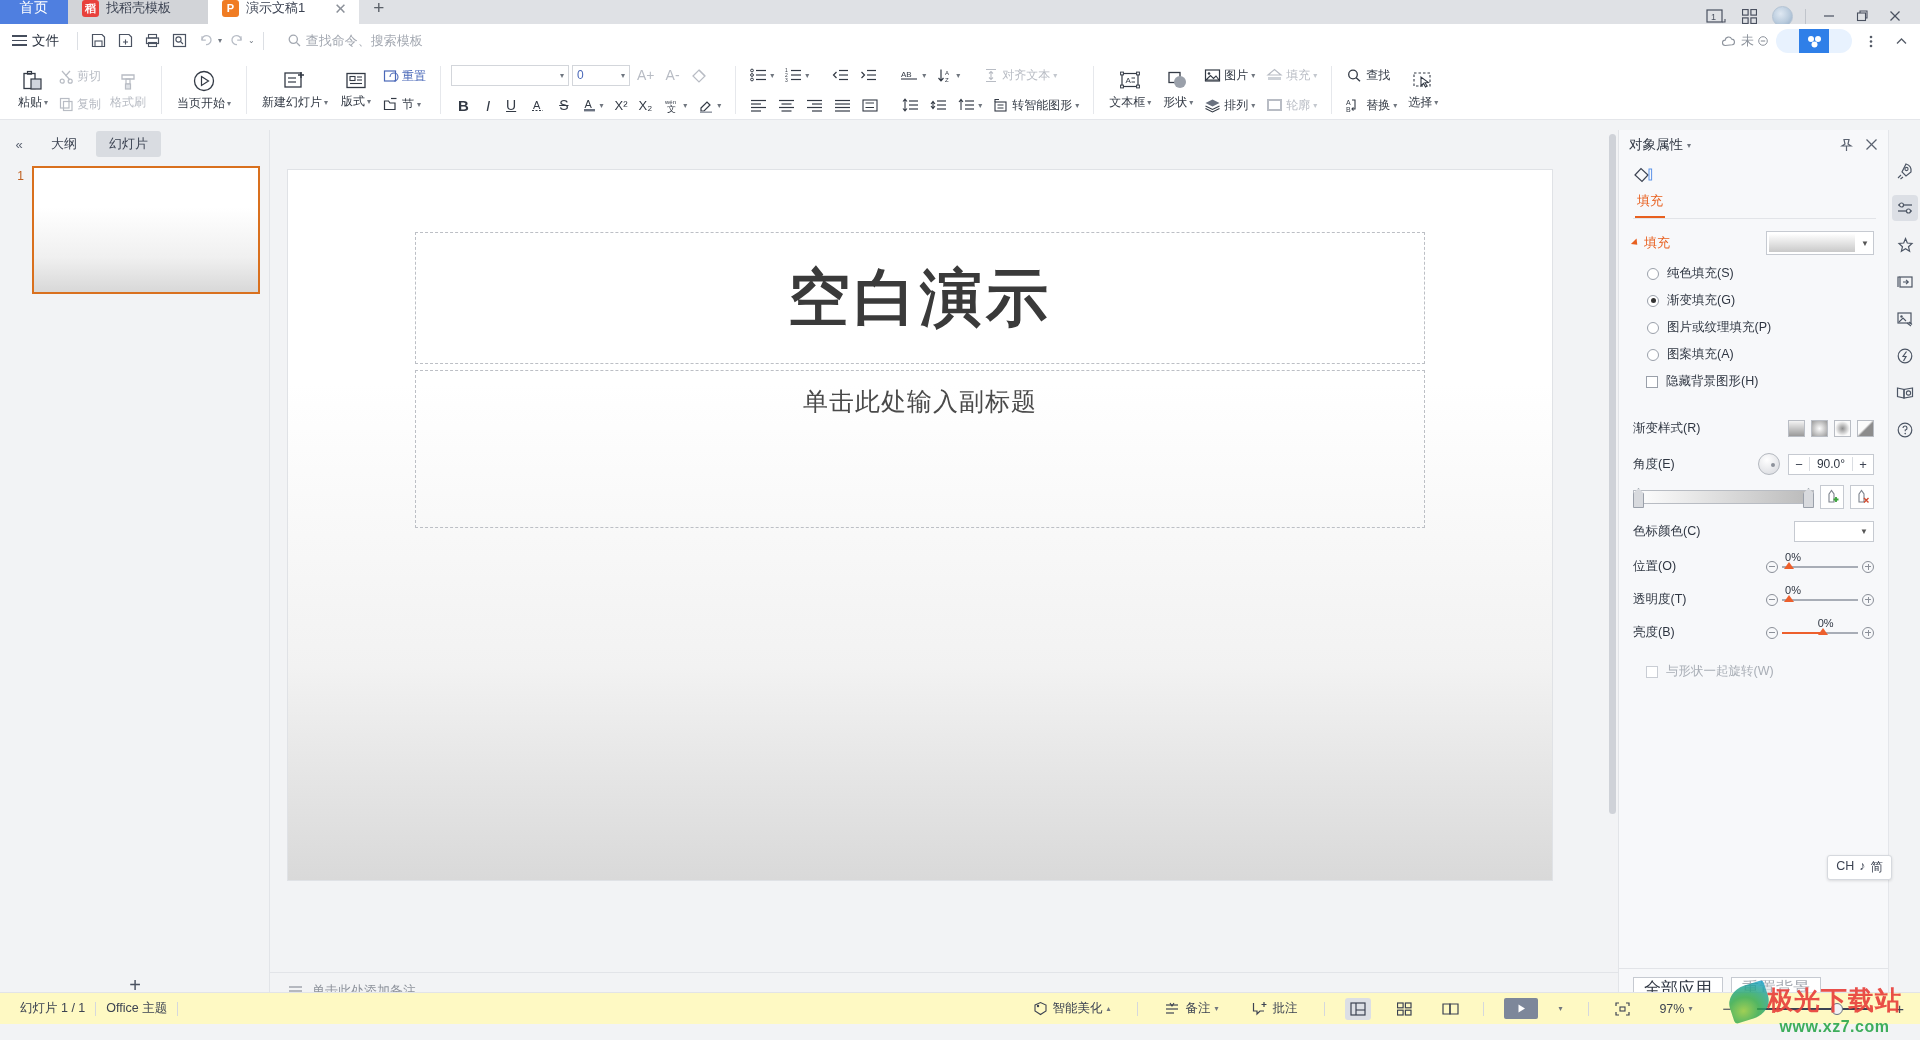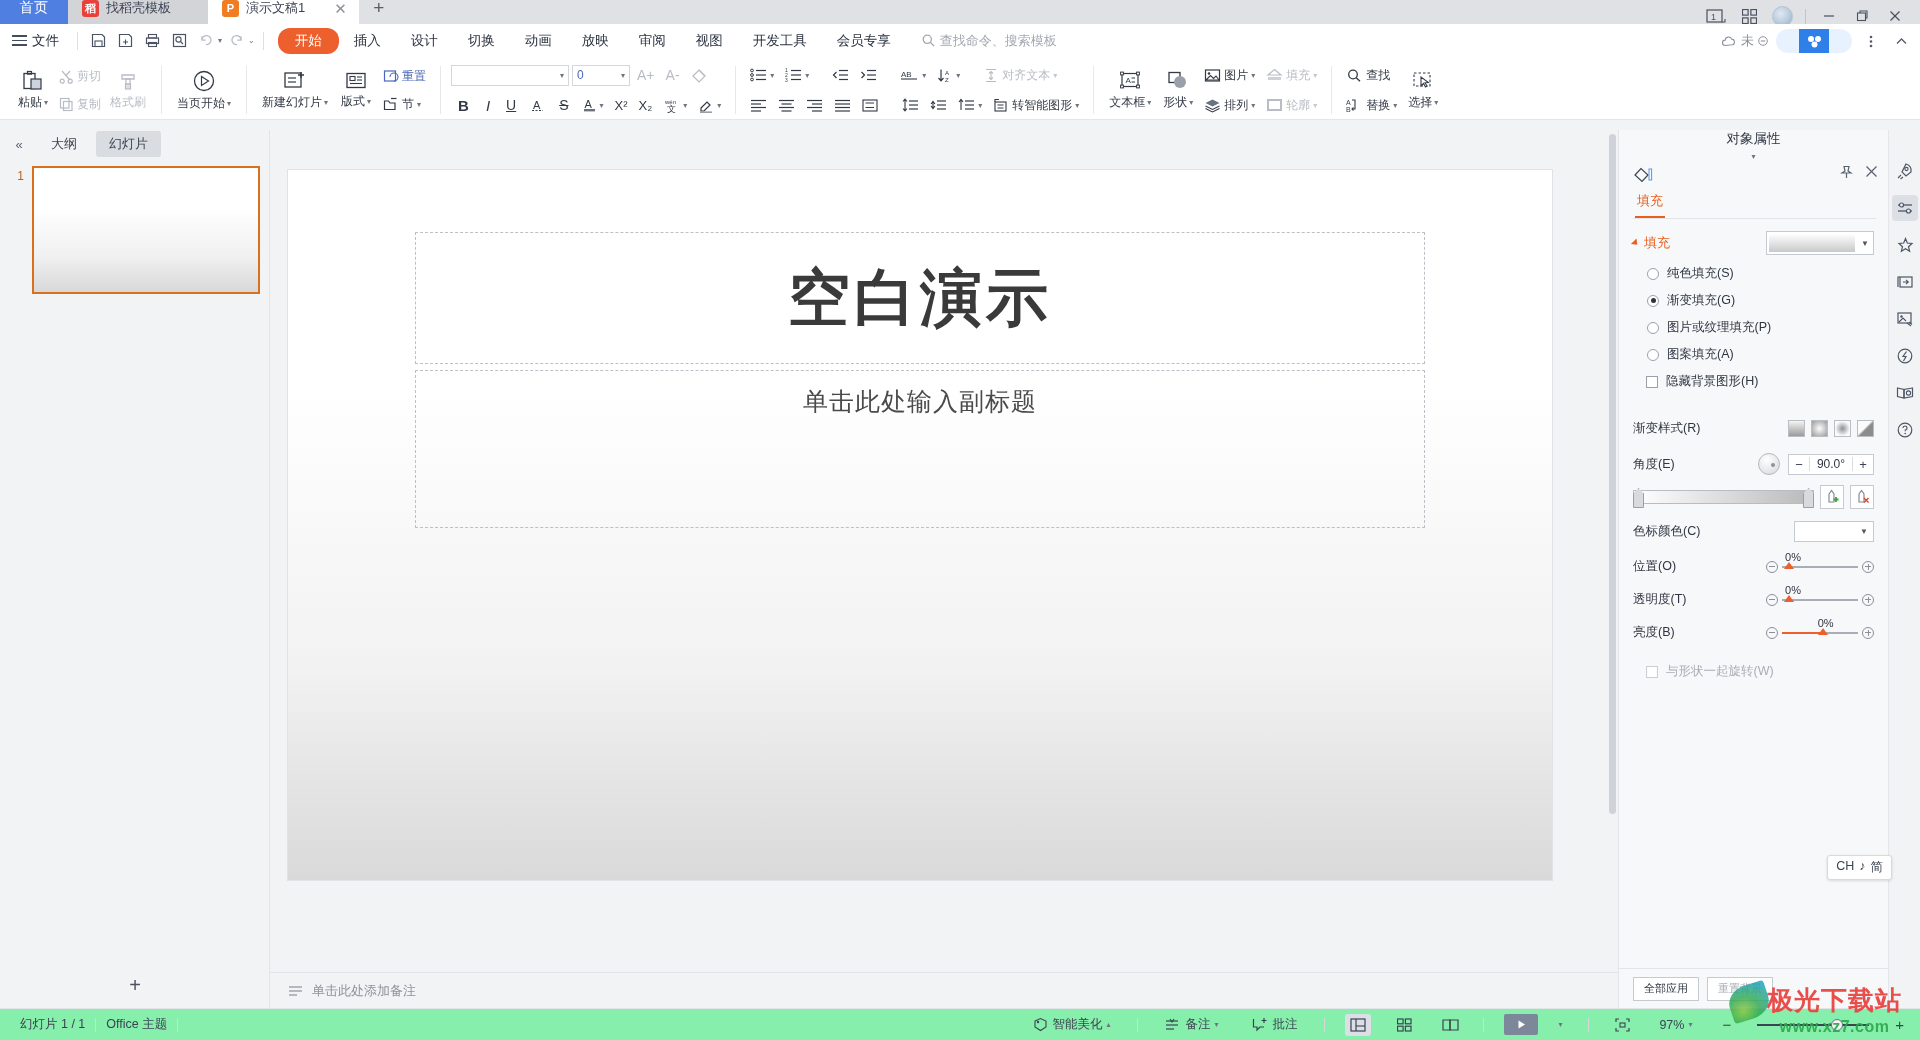"开始" div.menus { html: <div> <div>开始</div> <div>插入</div> <div>设计</div> <div>切换</div> <div>动画</div> <div>放映</div> <div>审阅</div> <div>视图</div> <div>开发工具</div> <div>会员专享</div> </div> -> none }
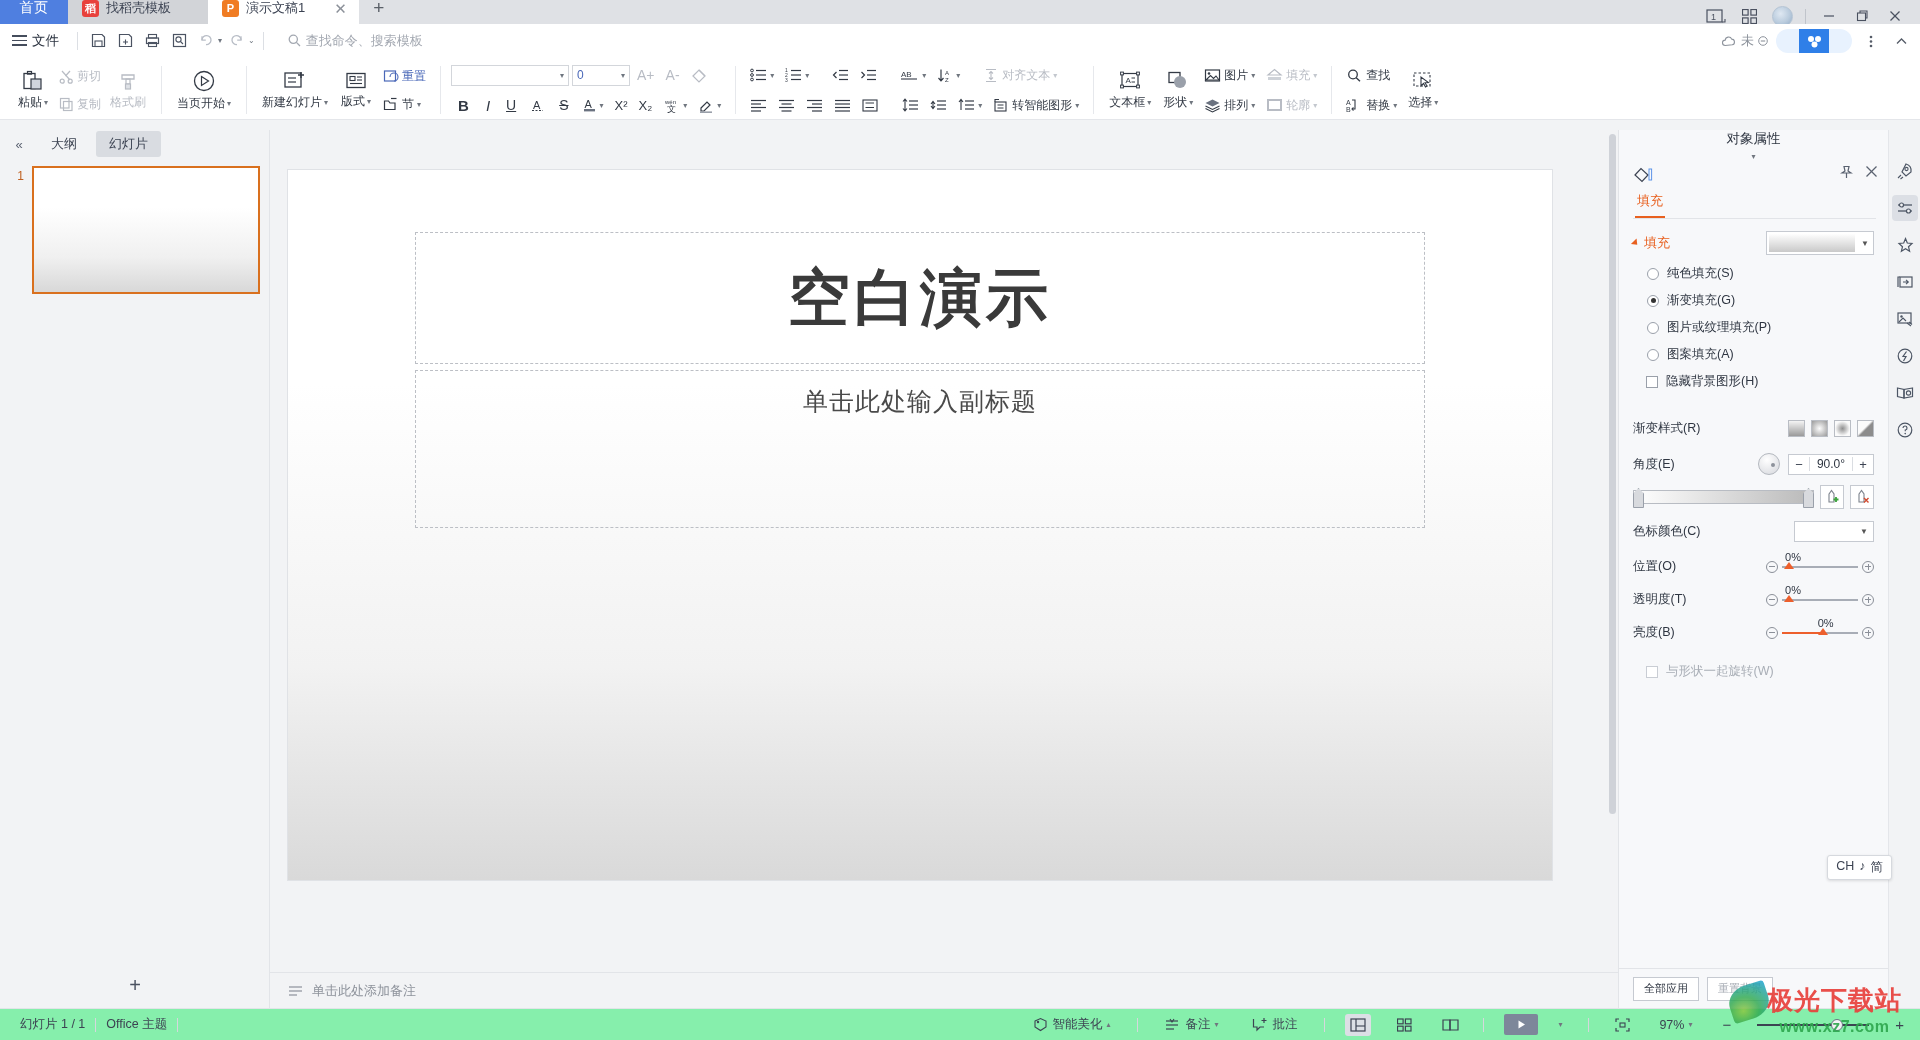"对象属性" .pp-head { flex-direction: column -> none }
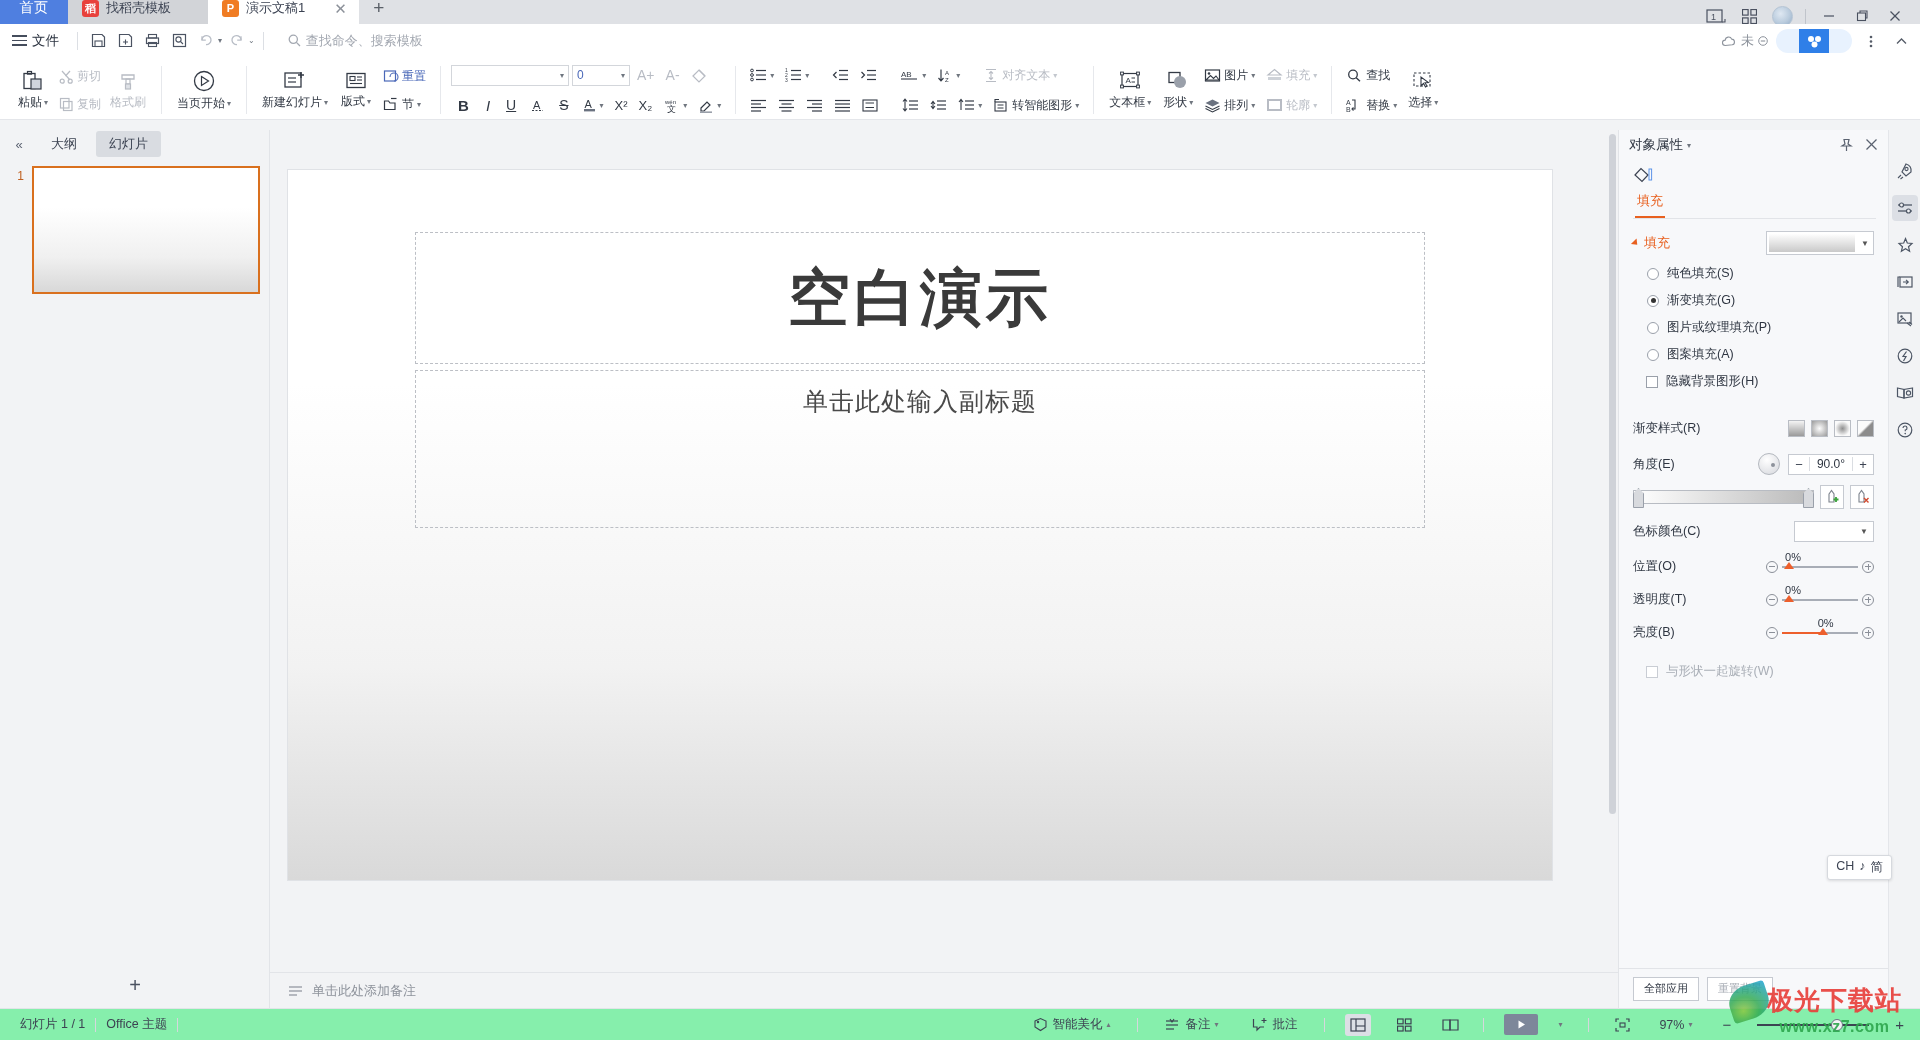"全部应用" .pfbtn { font-size: 11px -> 17px }
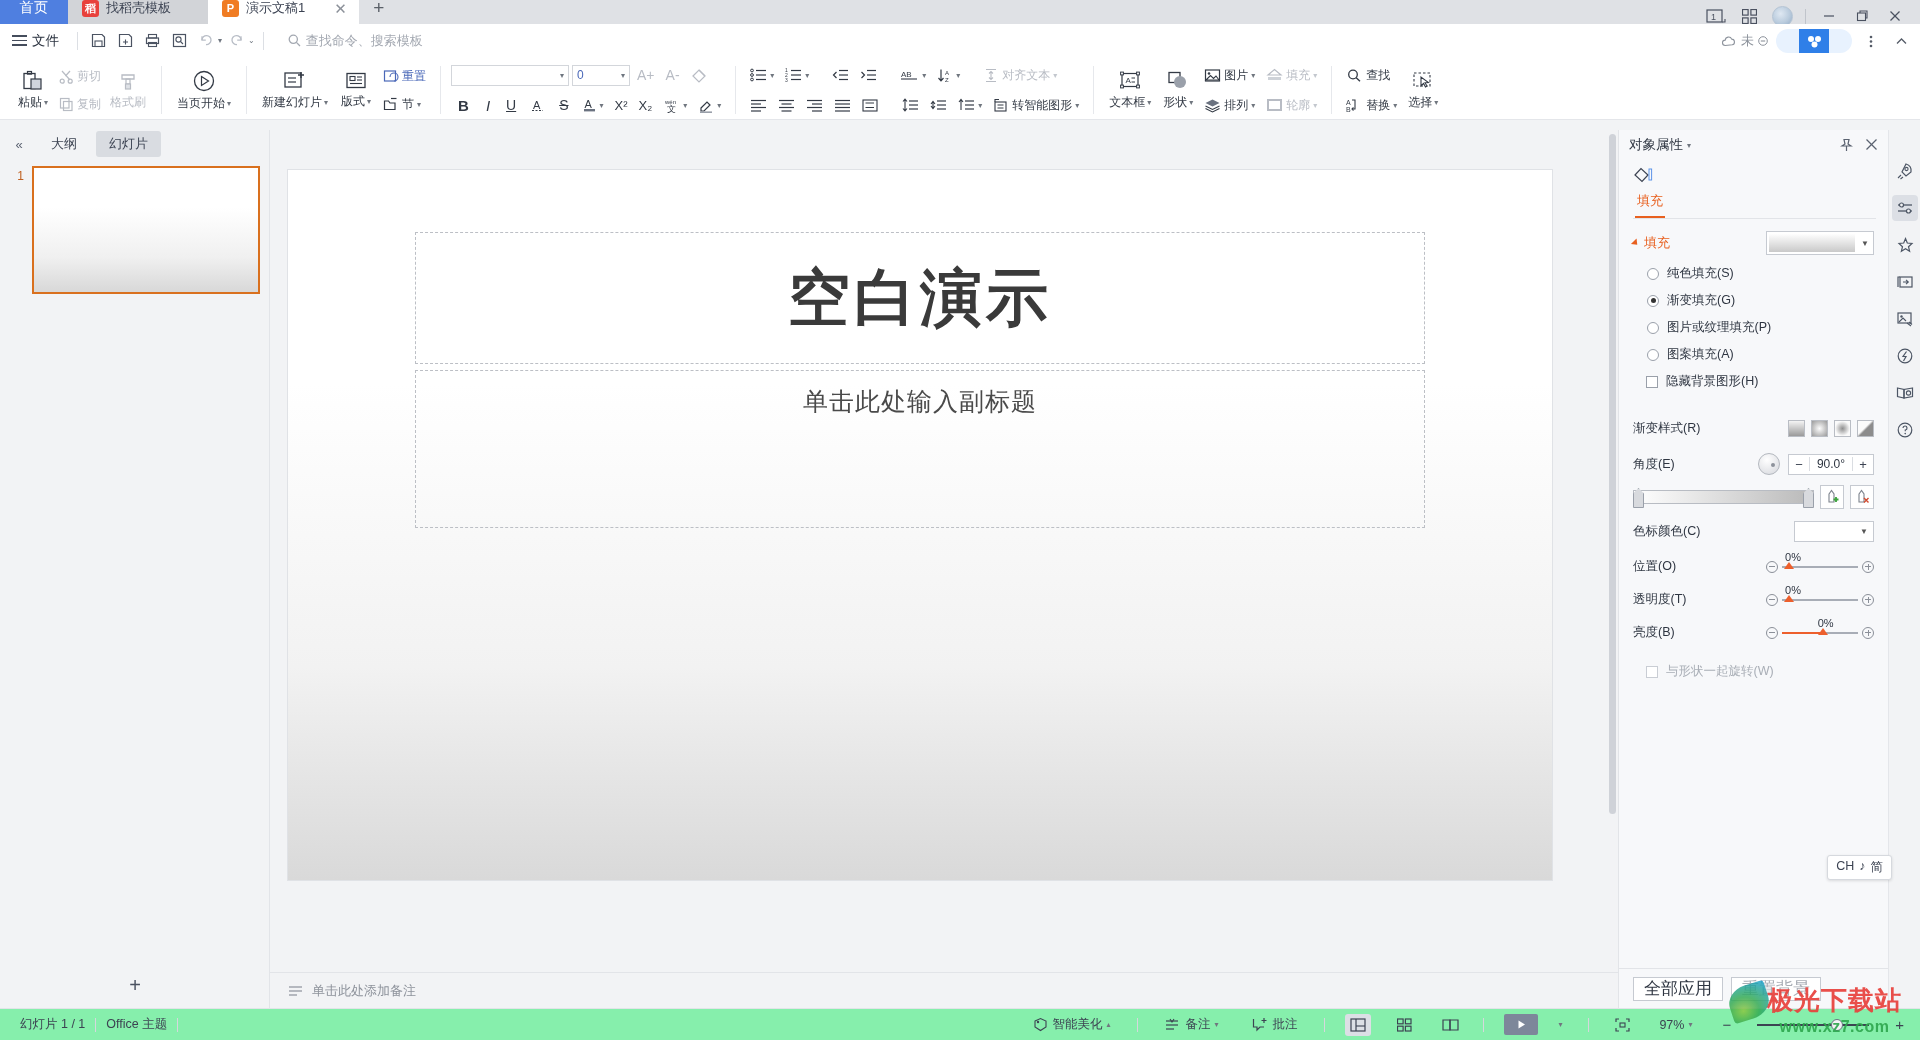"幻灯片 1 / 1" .statusbar { background: #86efac -> #fef9c3; bottom: 0 -> 16px }
